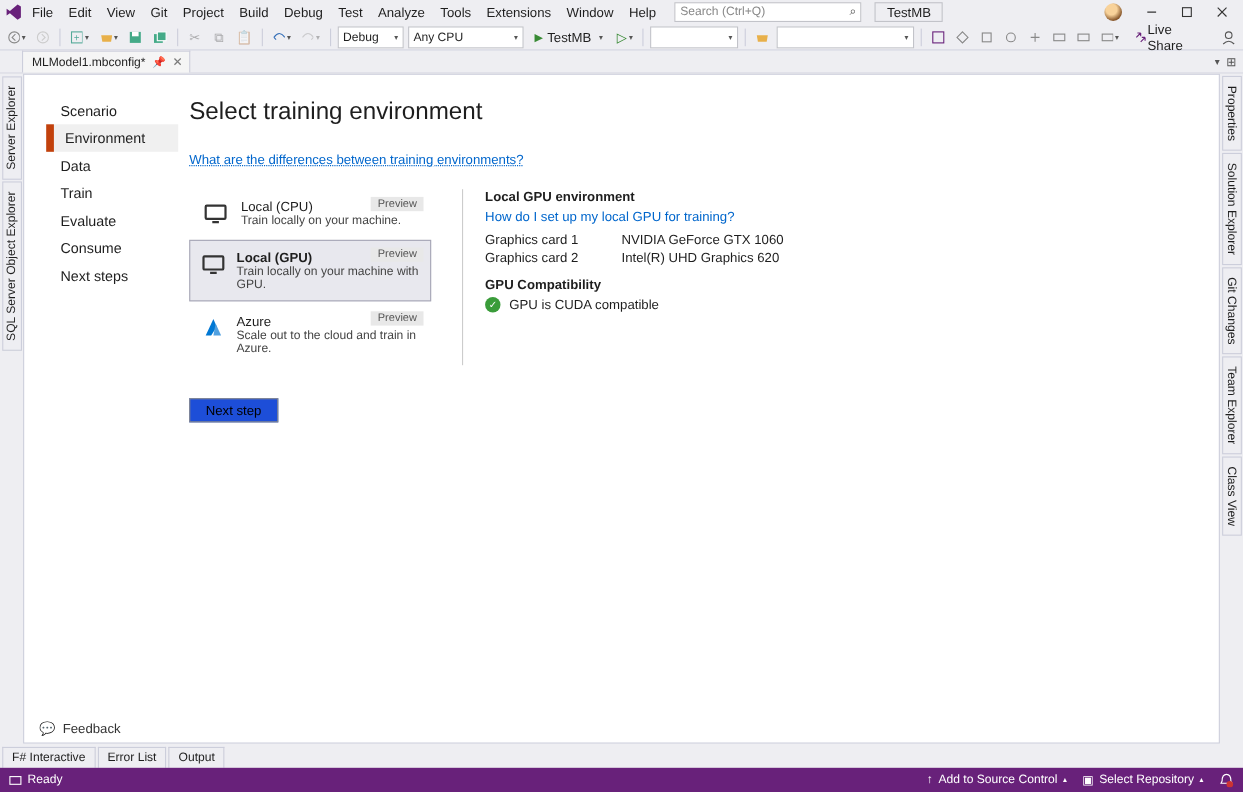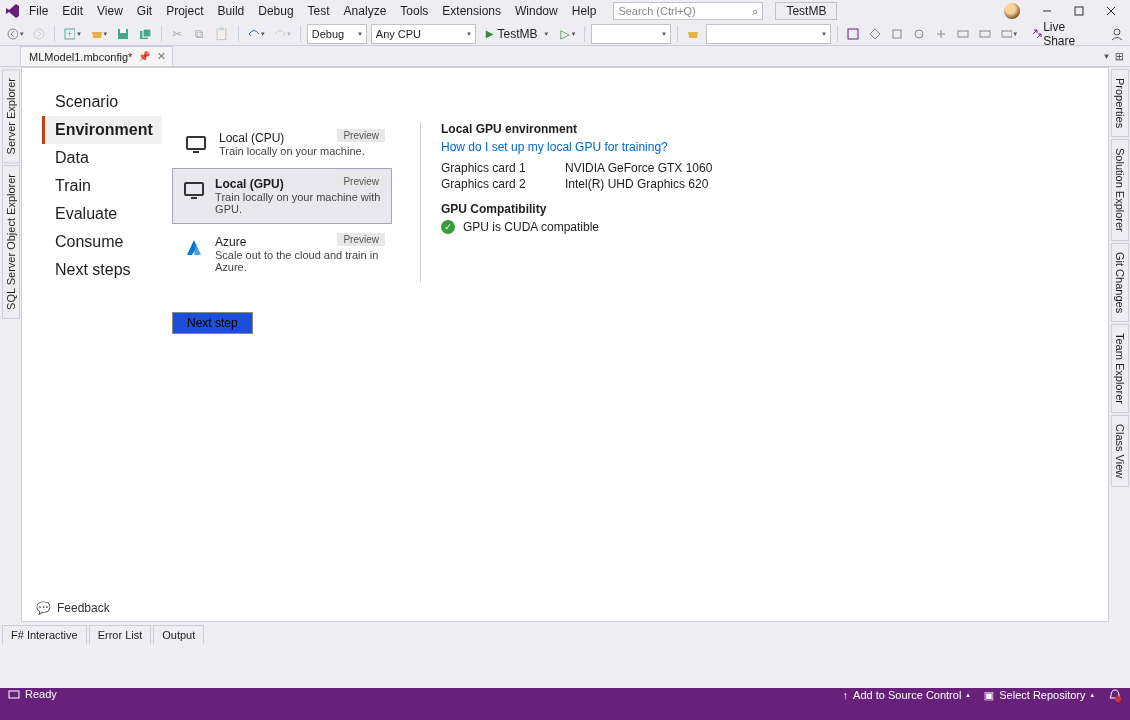"Search (Ctrl+Q)" .search-box { width: 150px -> 170px }
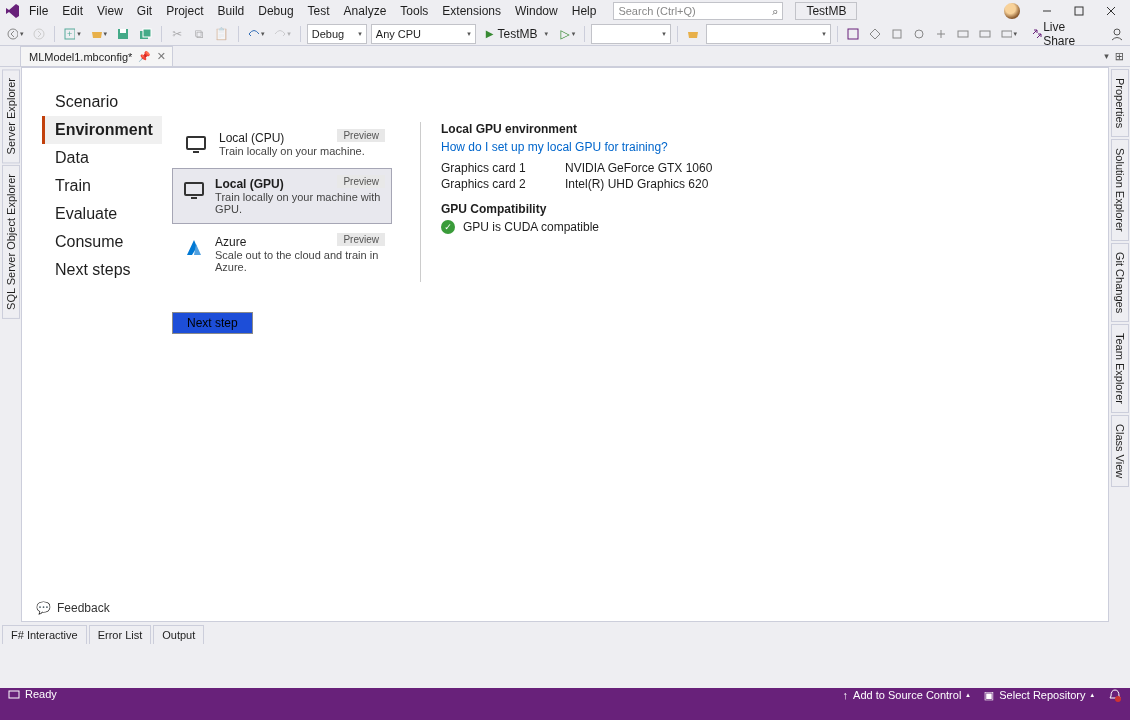"Scenario" .step-item { font-size: 16px -> 13px }
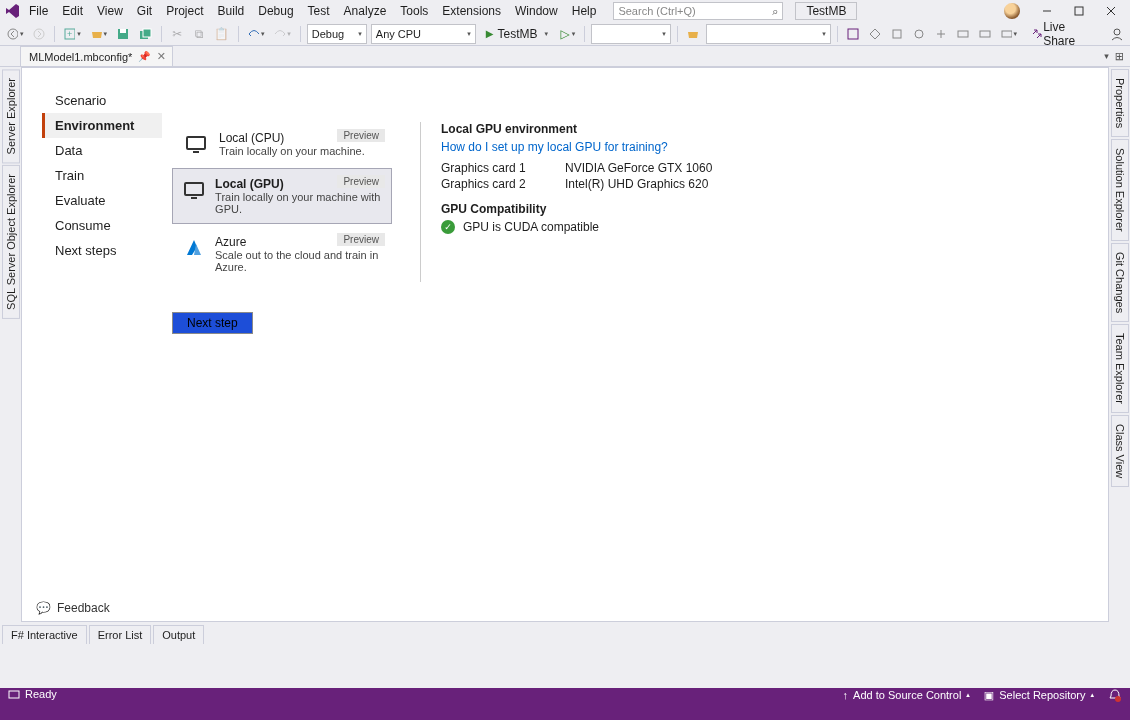"Select training environment" h1 { html: none -> <h1>Select training environment</h1> }
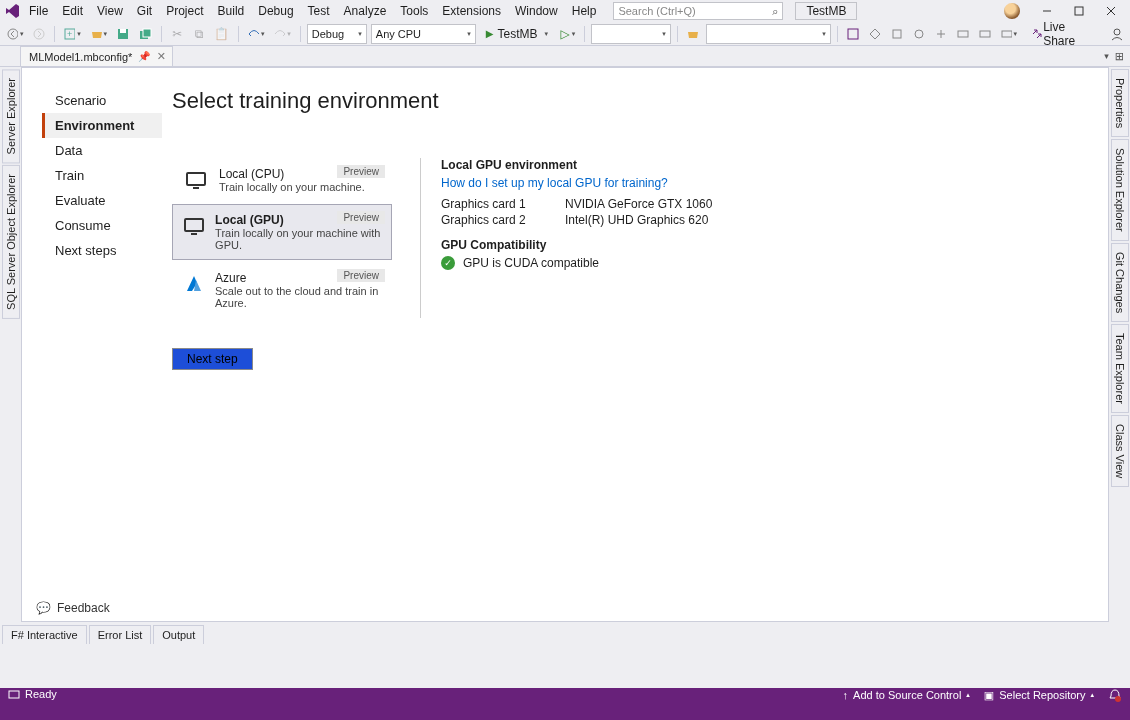"Environment" .step-item.active { border-left: 3px solid #c2410c -> 7px solid #c2410c; font-weight: 700 -> 400 }
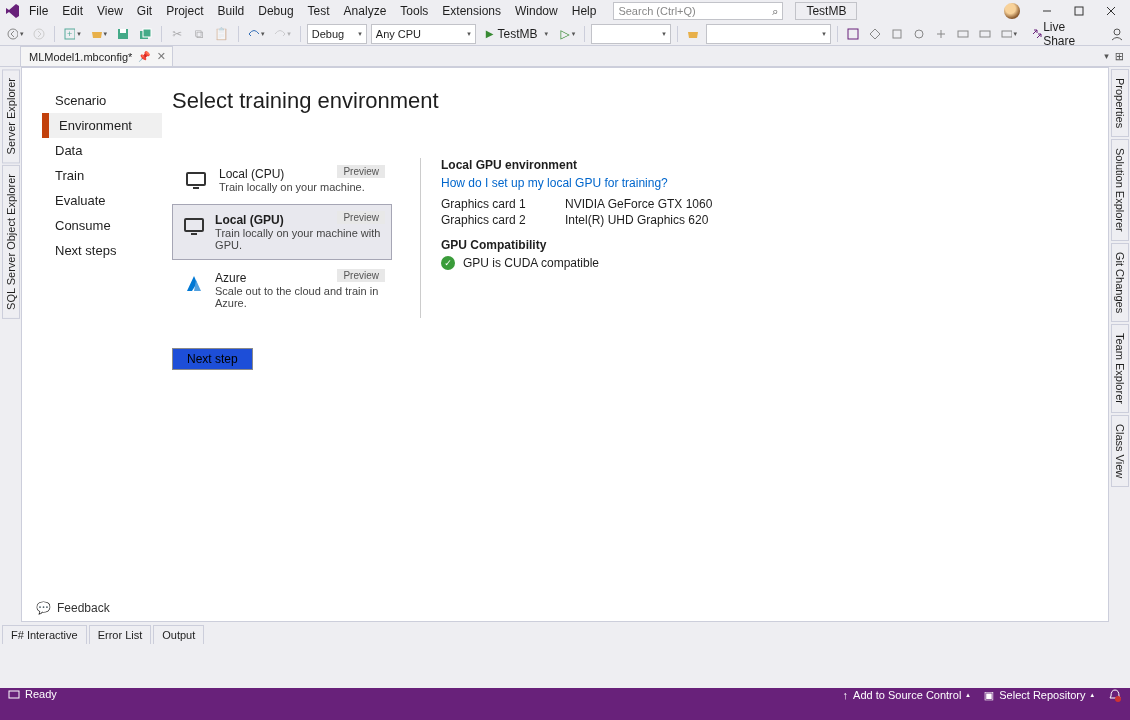"What are the differences between" span.link { html: none -> <span>What are the differences between training environments?</span> }
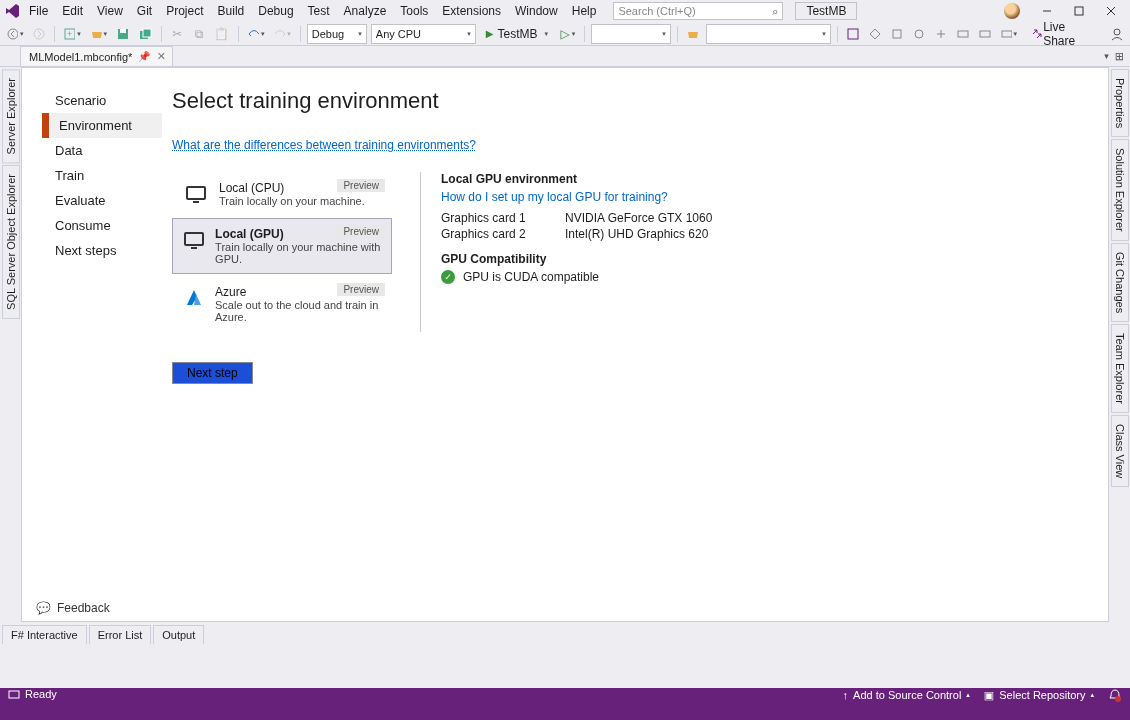"Ready" .statusbar { align-items: flex-start -> center; height: 32px -> 22px; margin-top: 44px -> none }
